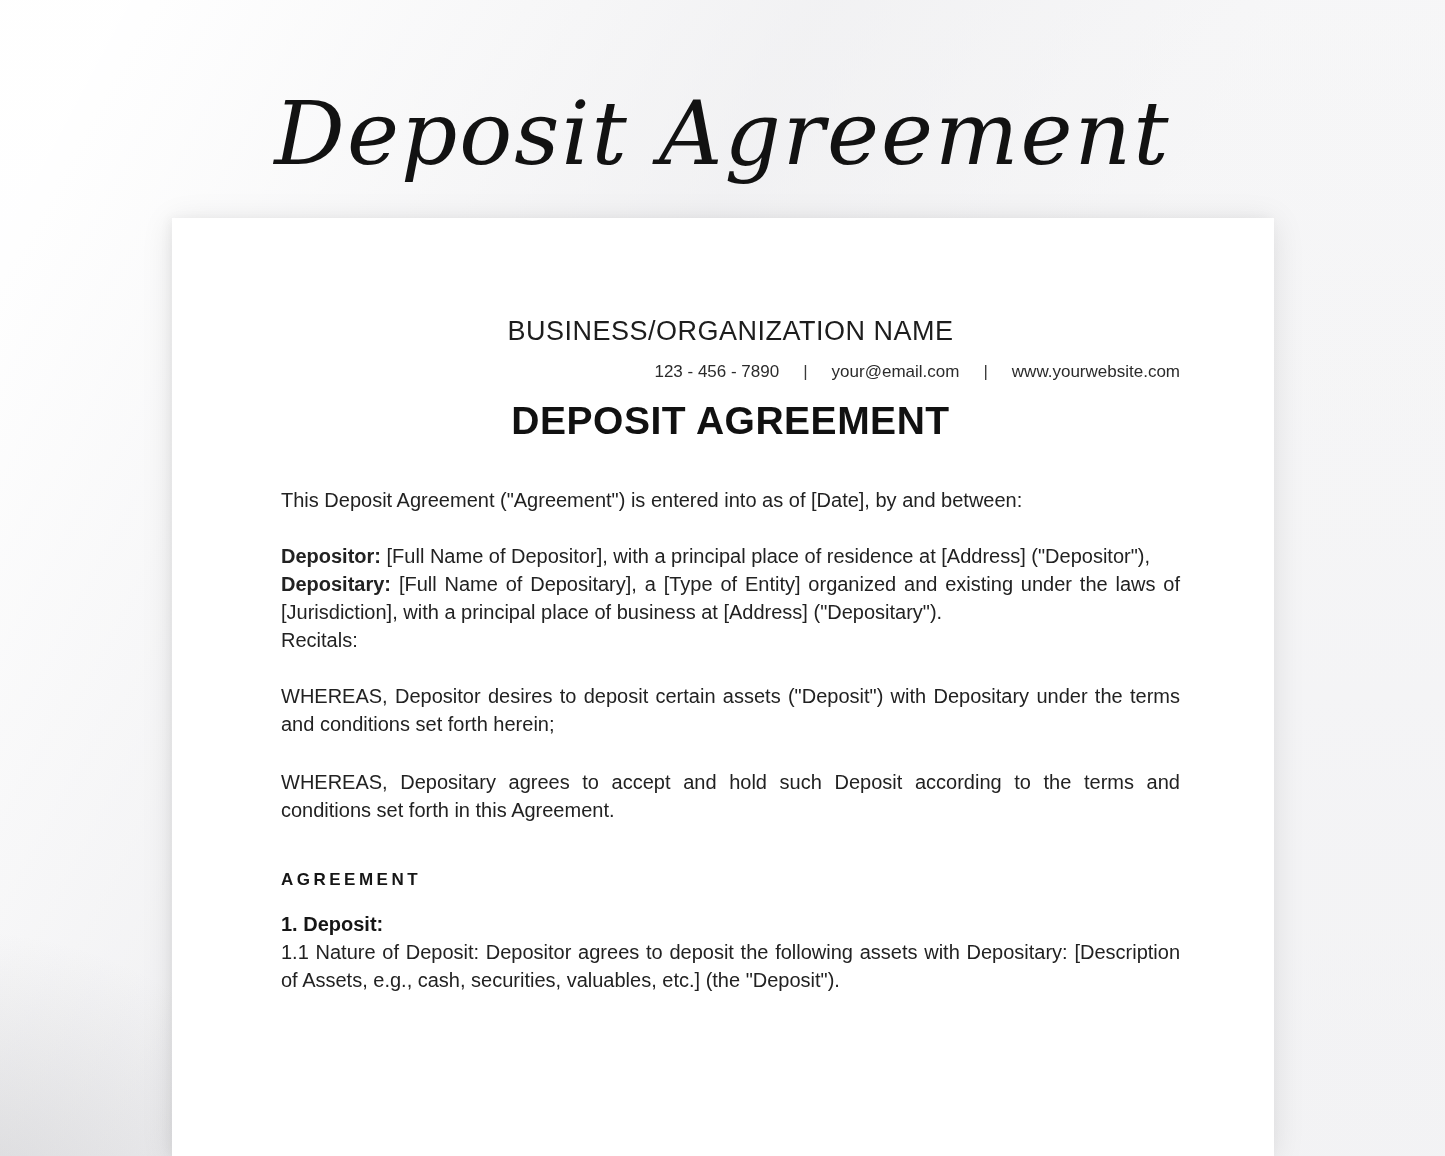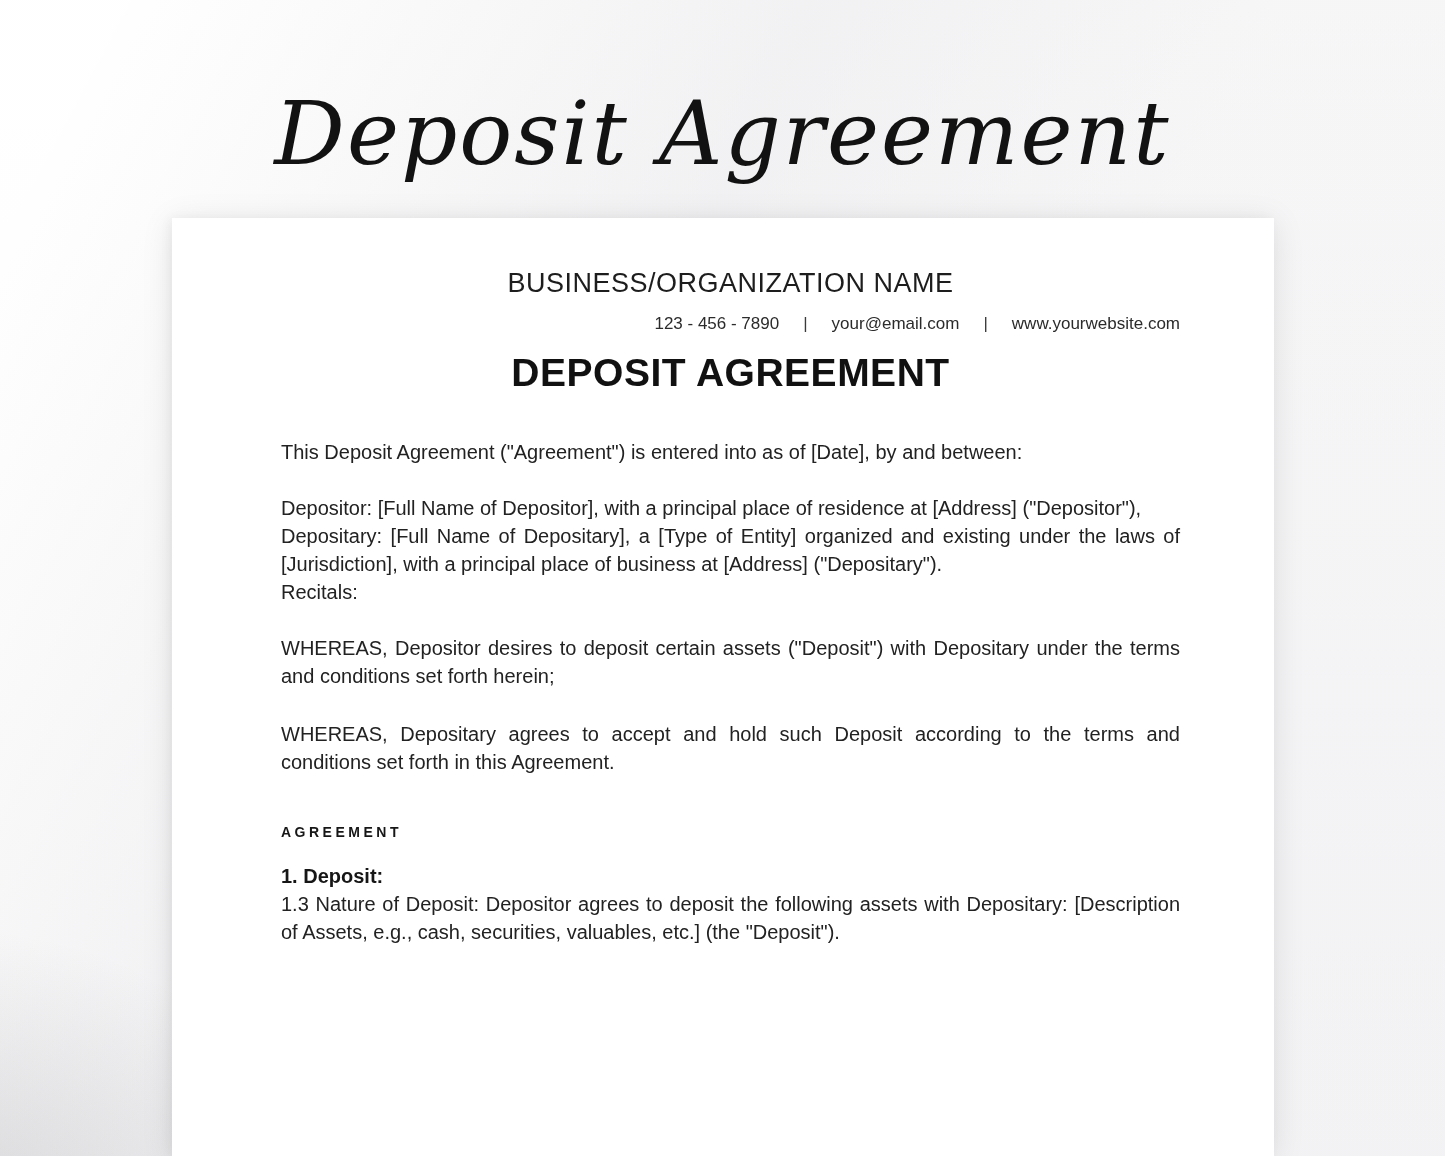"BUSINESS/ORGANIZATION NAME" .page { padding: 49px 94px 0 109px -> 97px 94px 0 109px }
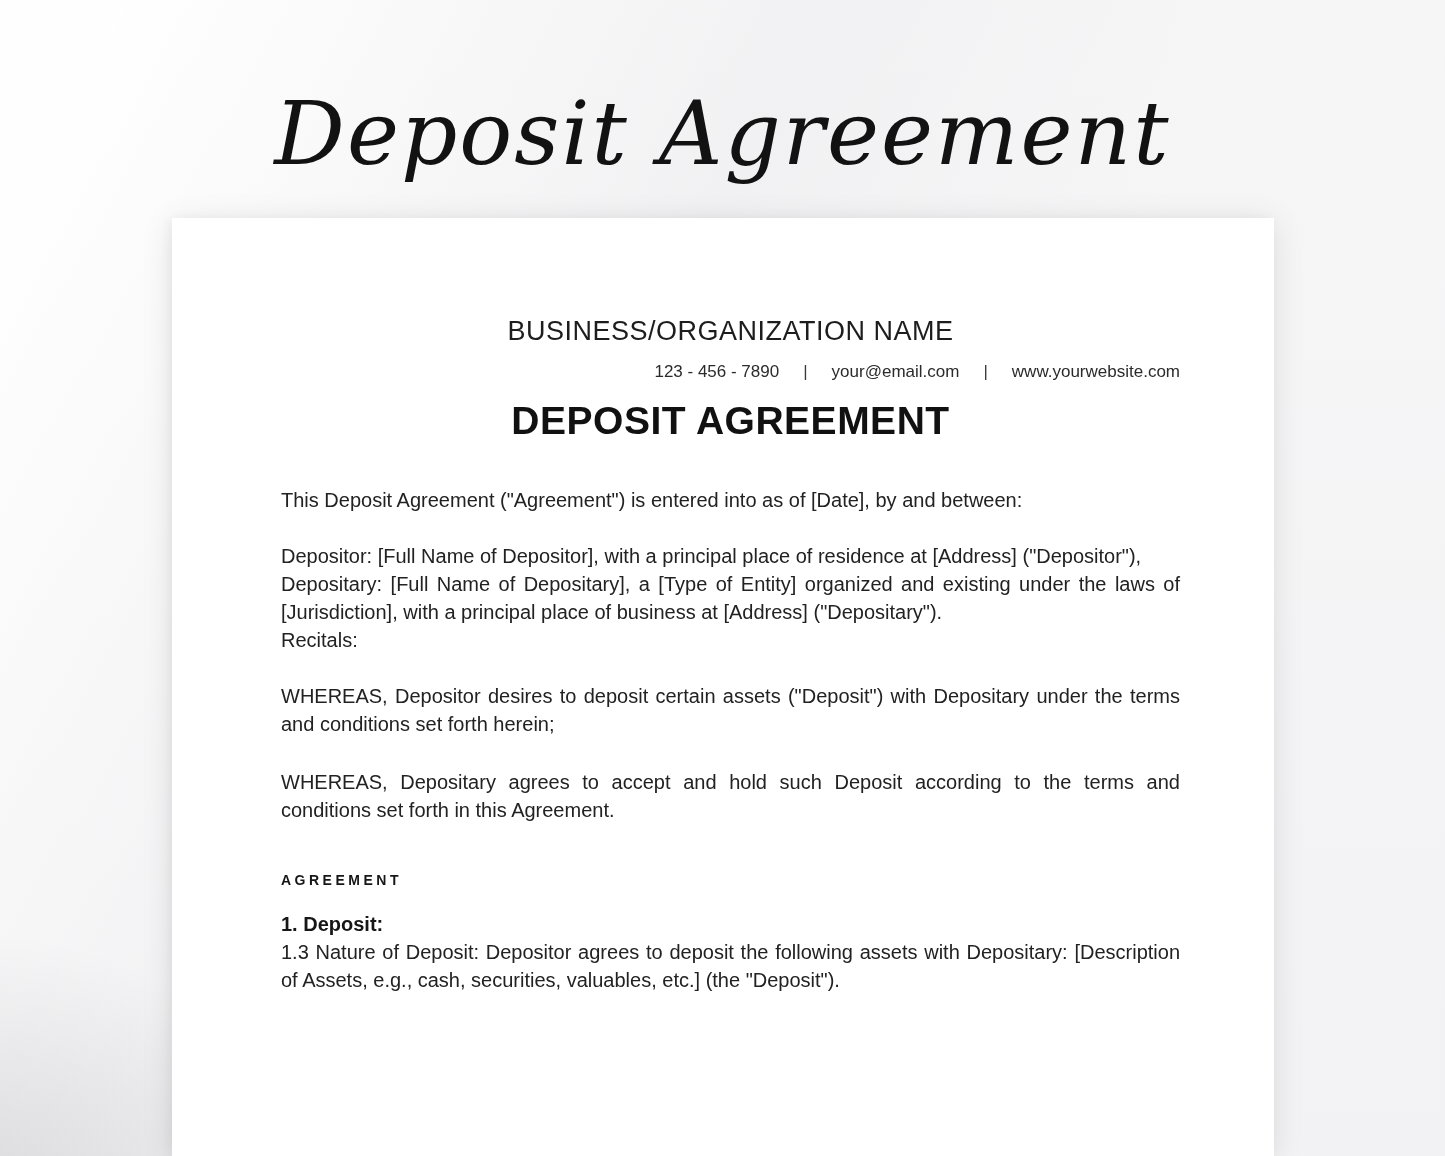"Depositor:" .b { font-weight: normal -> bold }
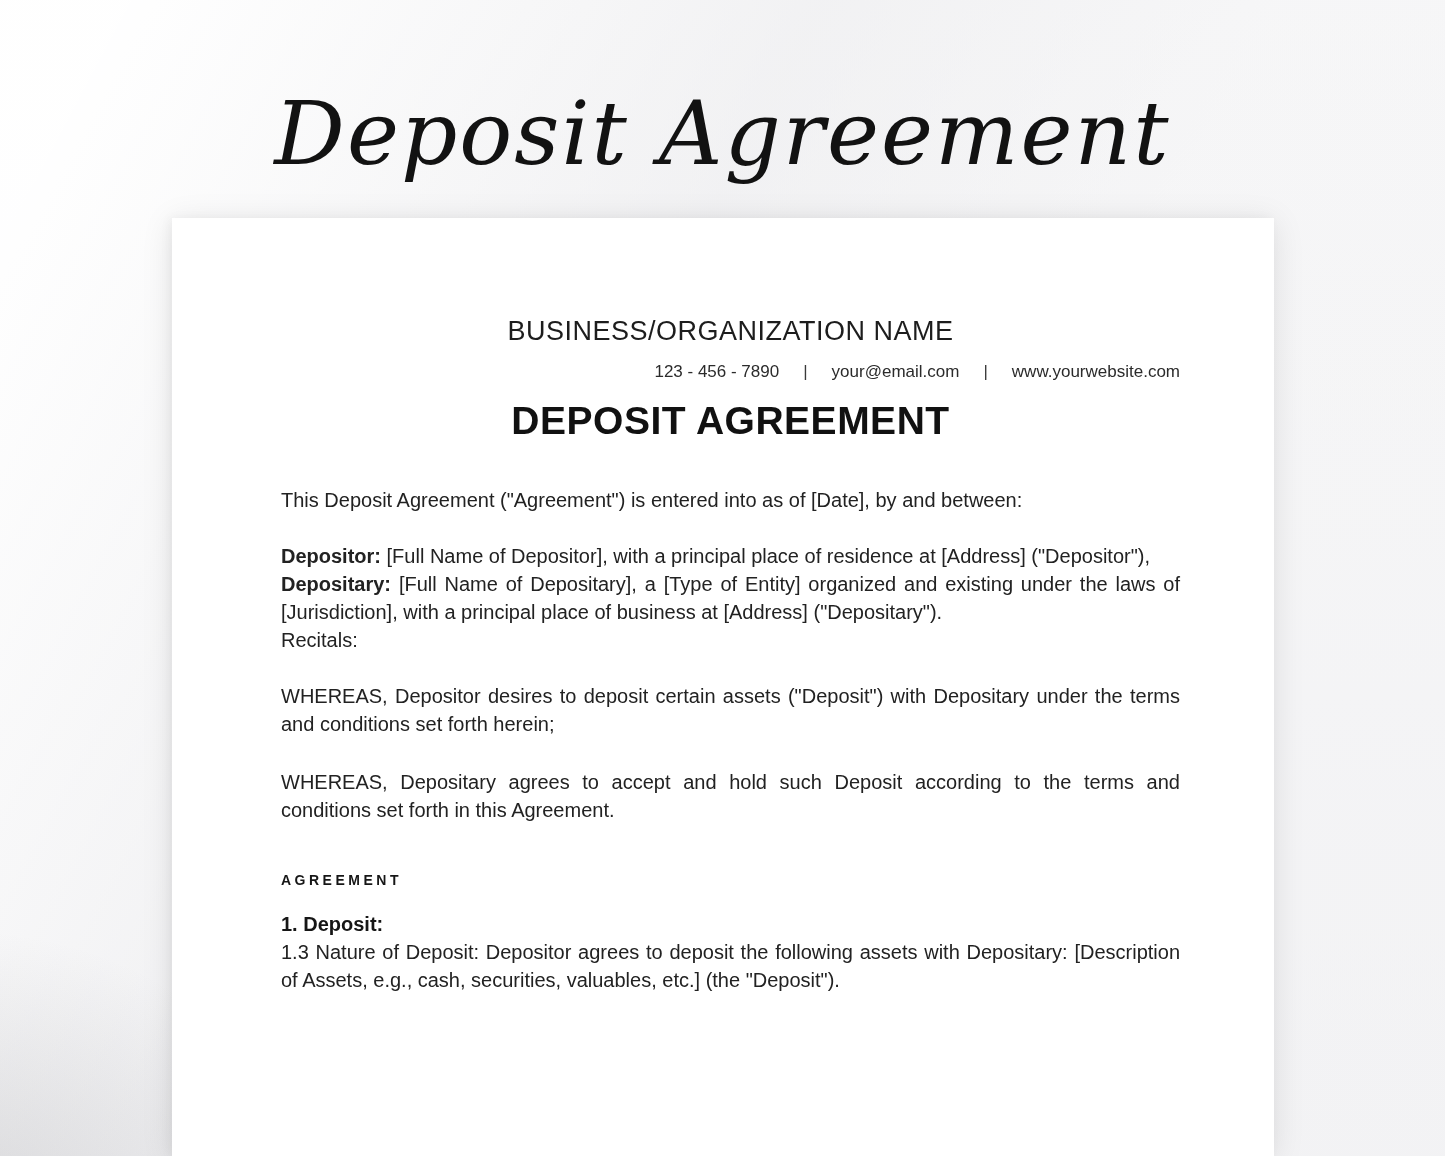"AGREEMENT" .agreement-heading { font-size: 14px -> 17px }
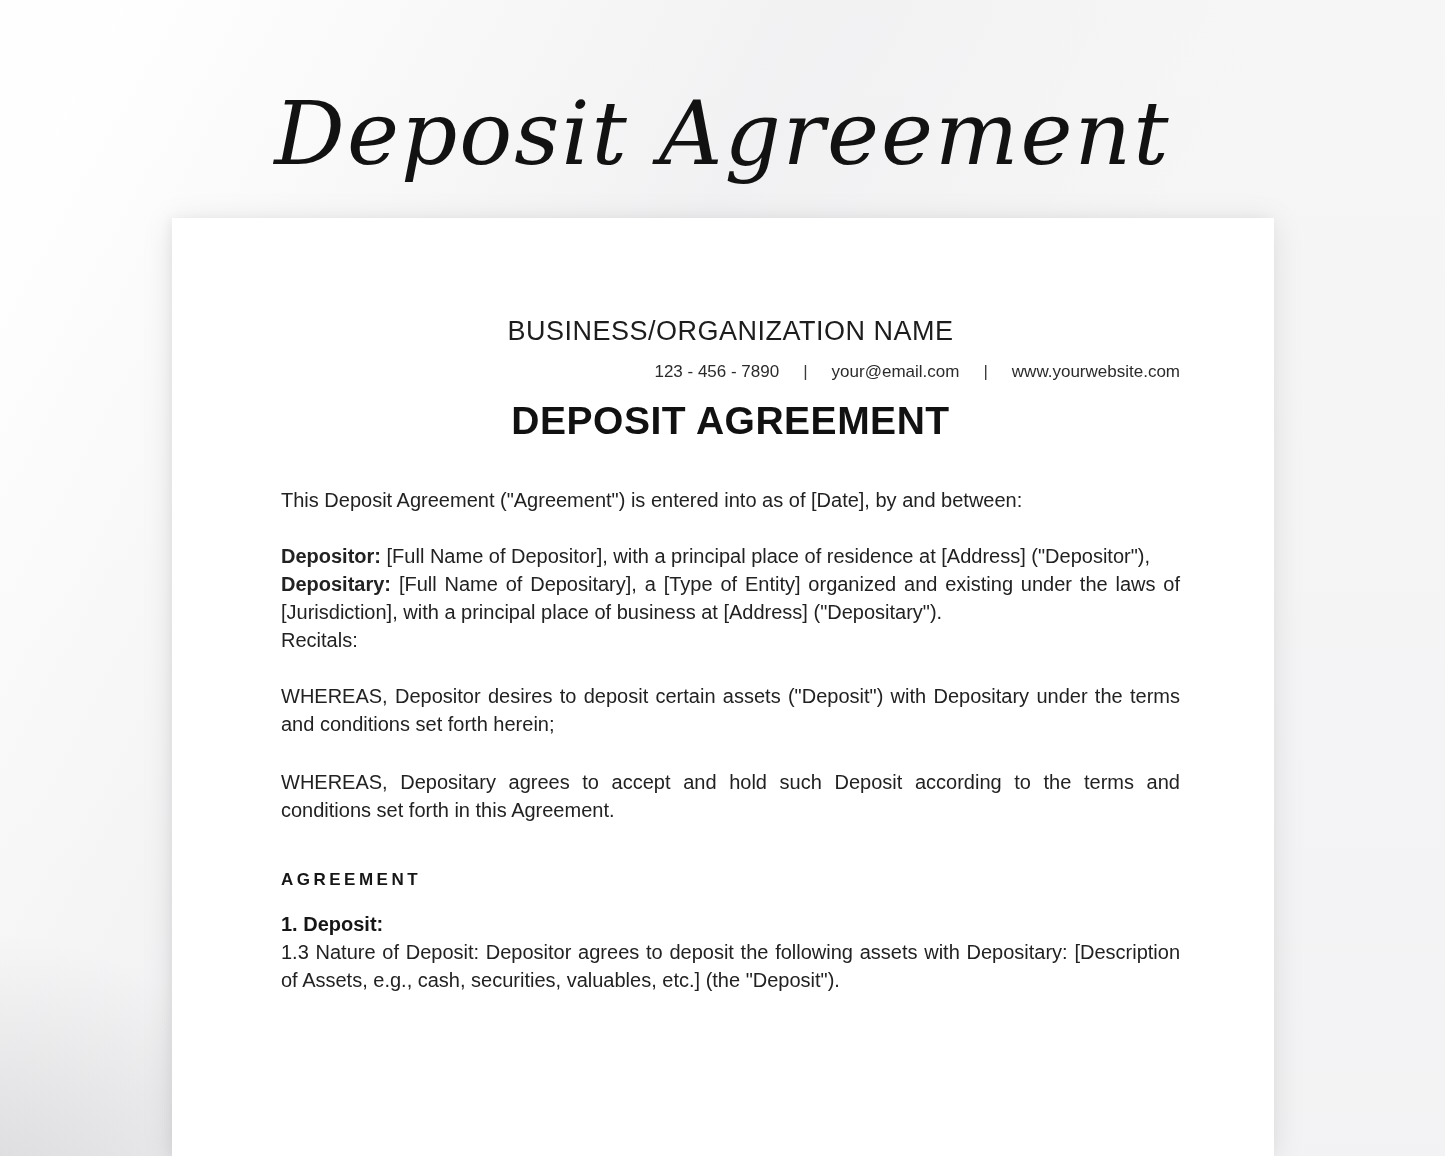"1.3 Nature of Deposit: Depositor" p.para { text: 1.3 -> 1.1 }
